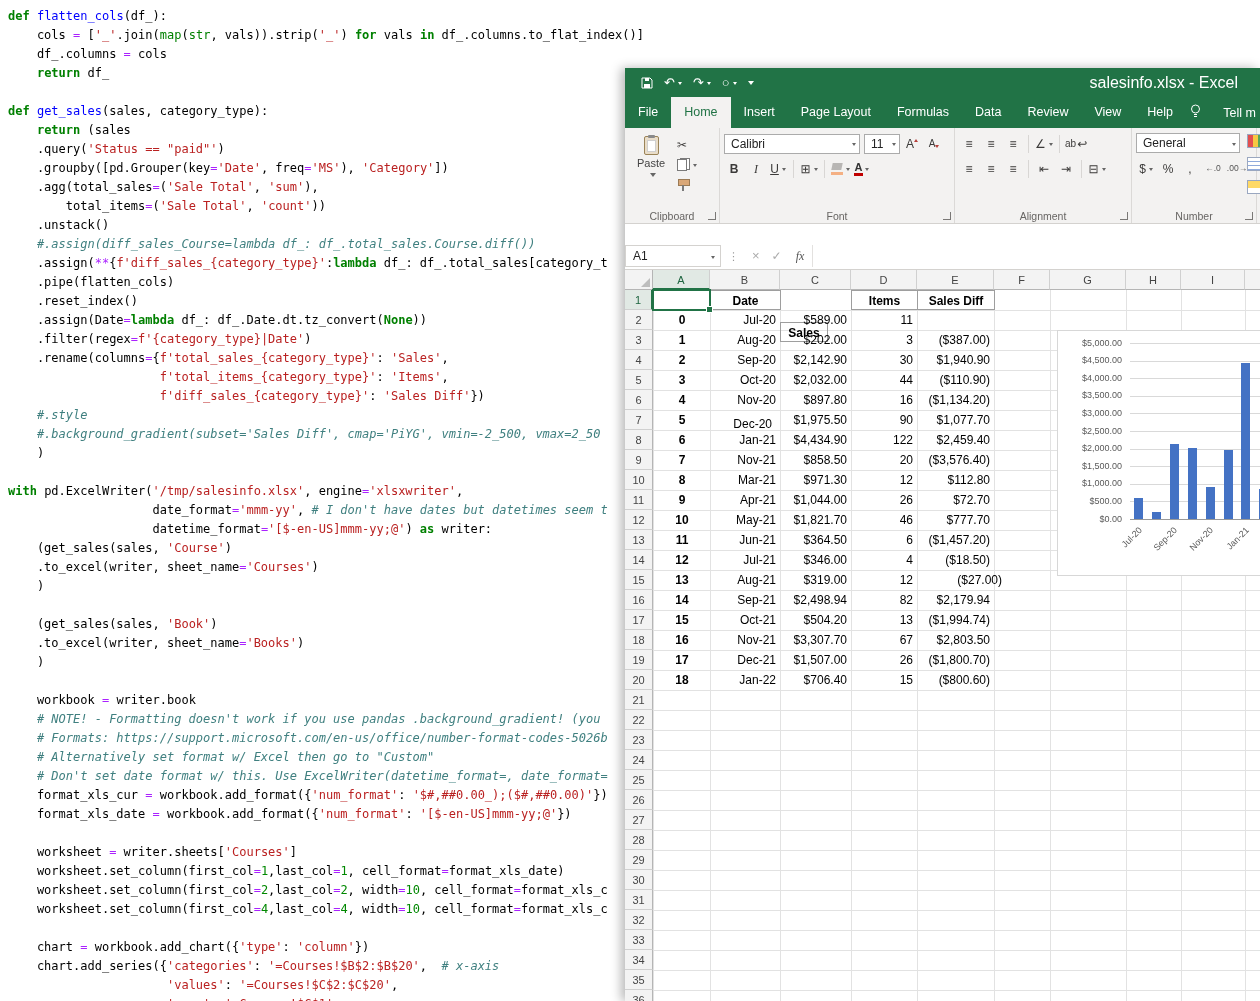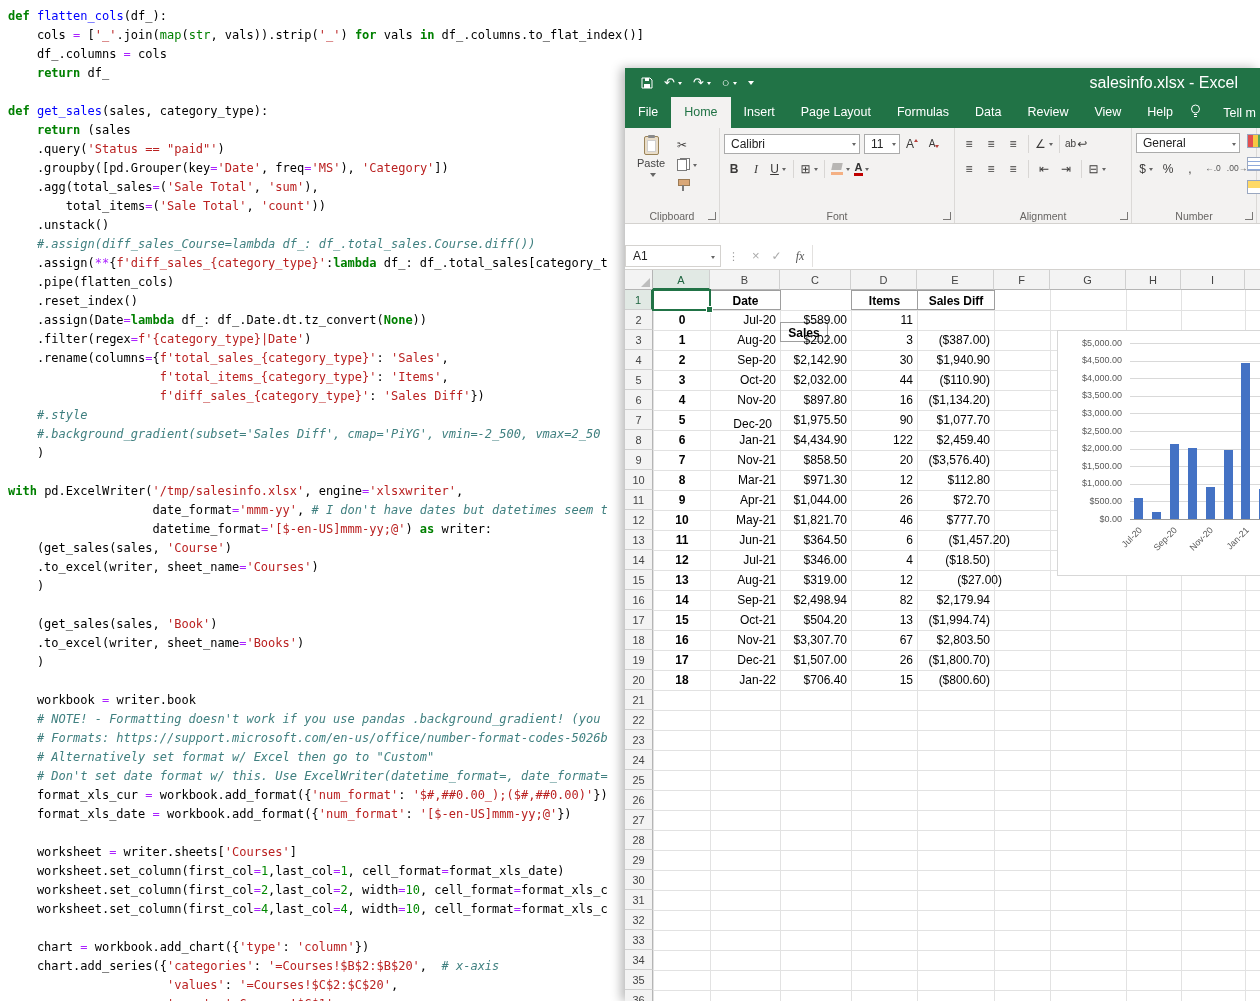"($1,457.20)" div.cell { margin-left: 20px -> none }
